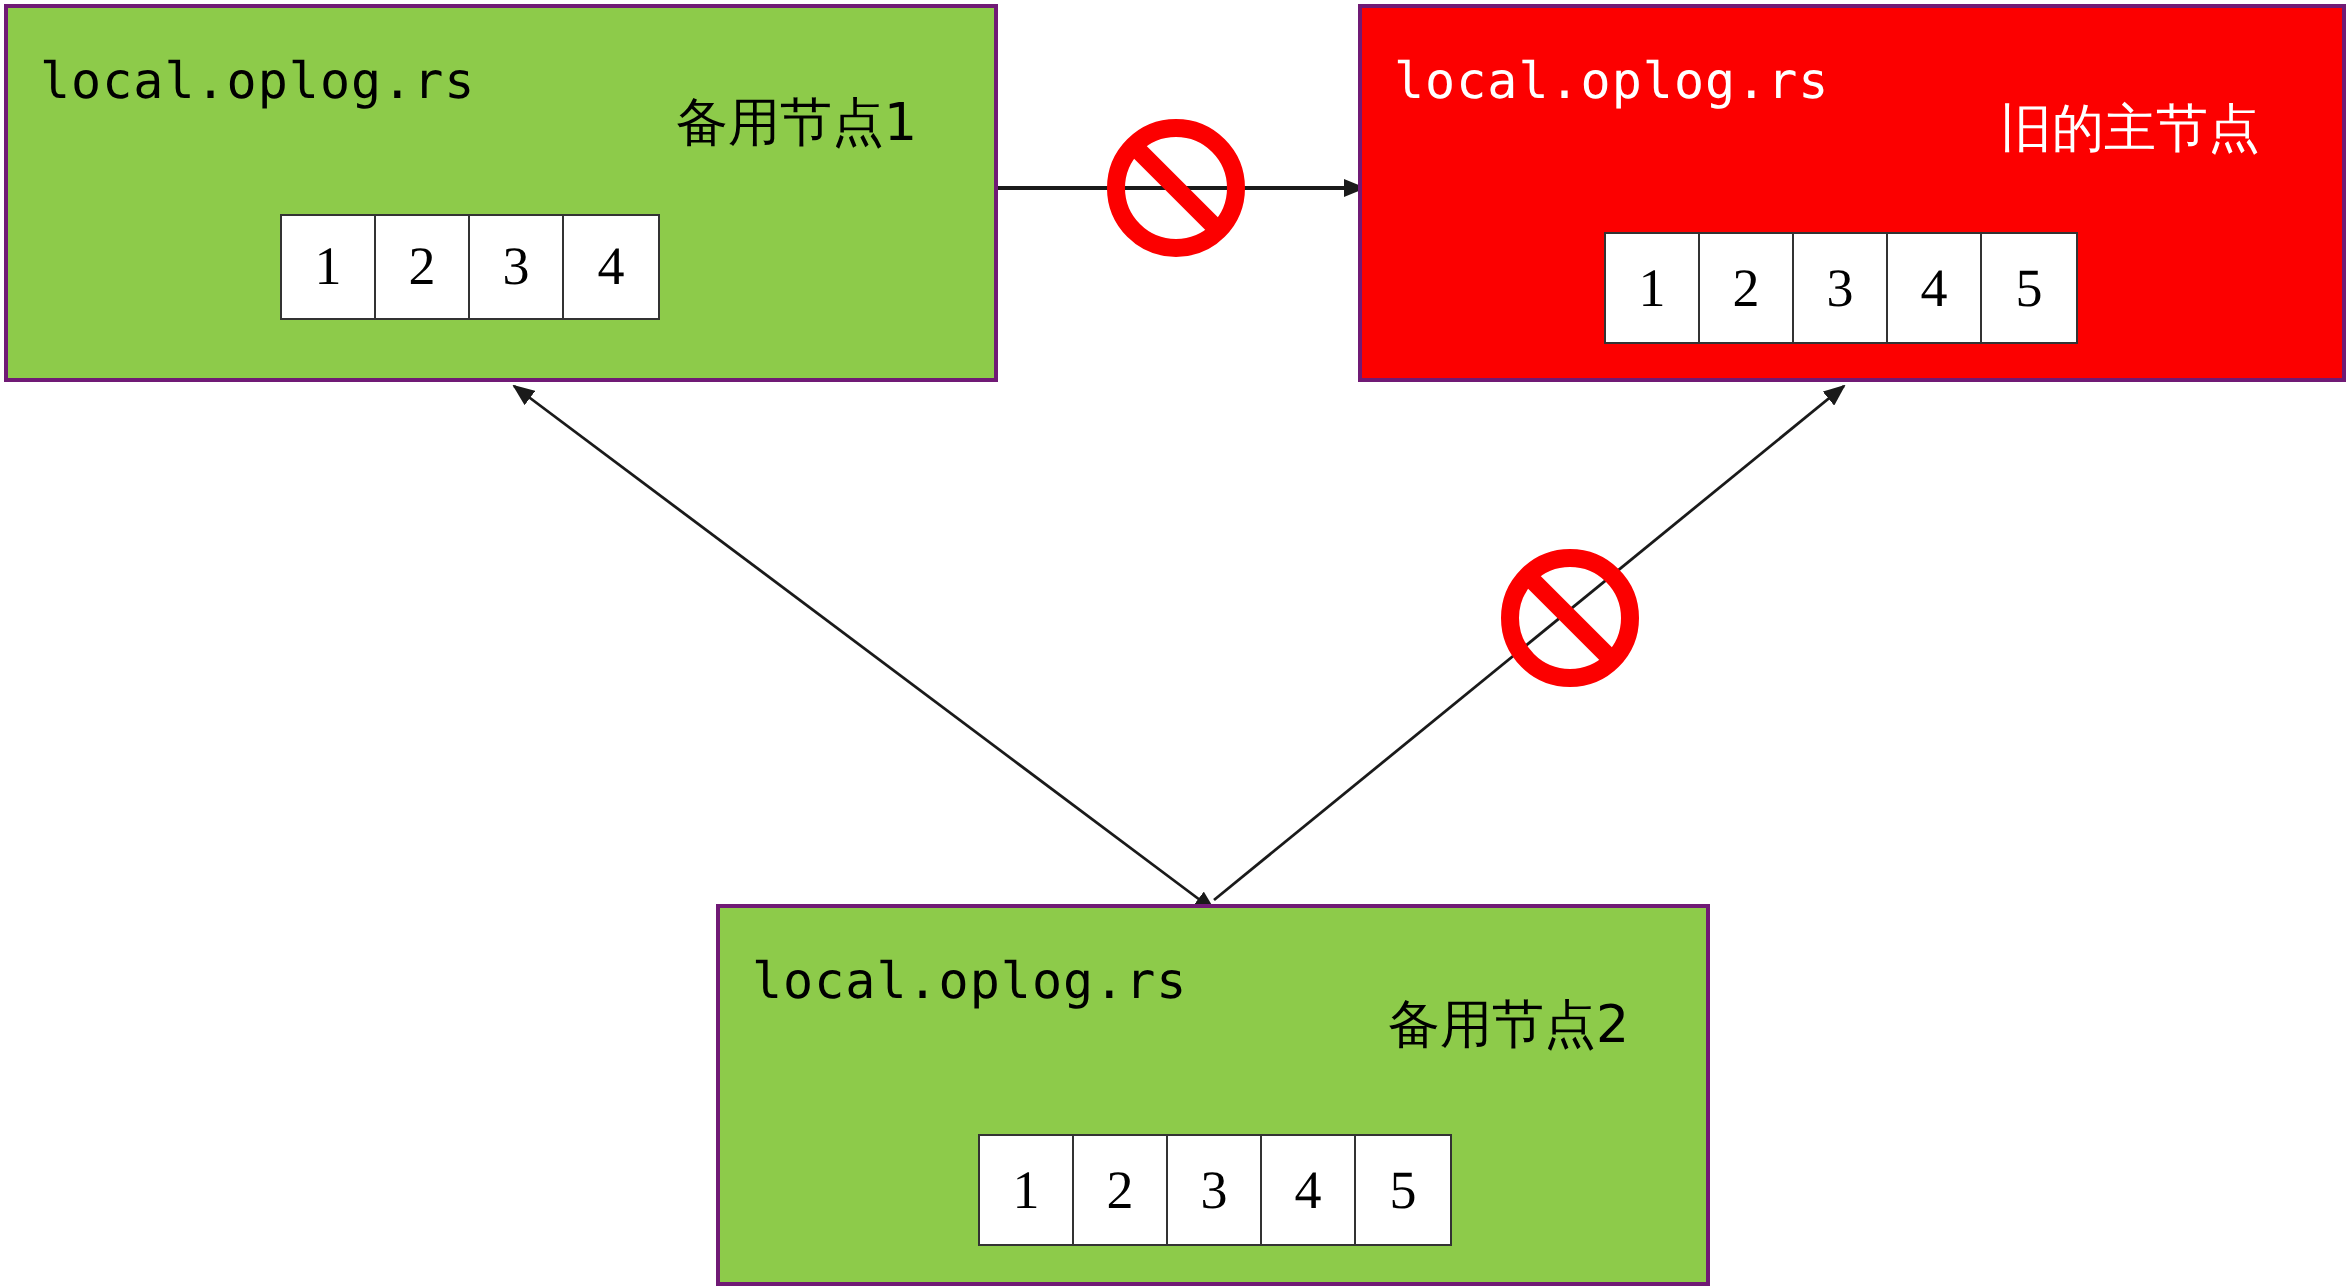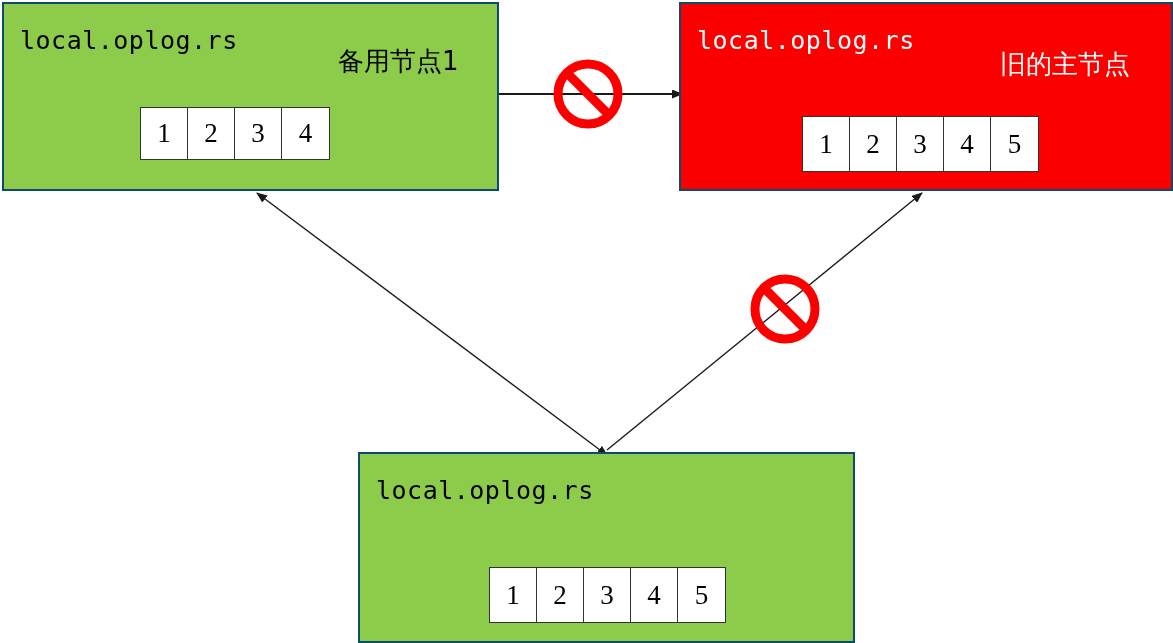"local.oplog.rs" .node { border: 2px solid #0c4a6e -> 2px solid #701a75 }
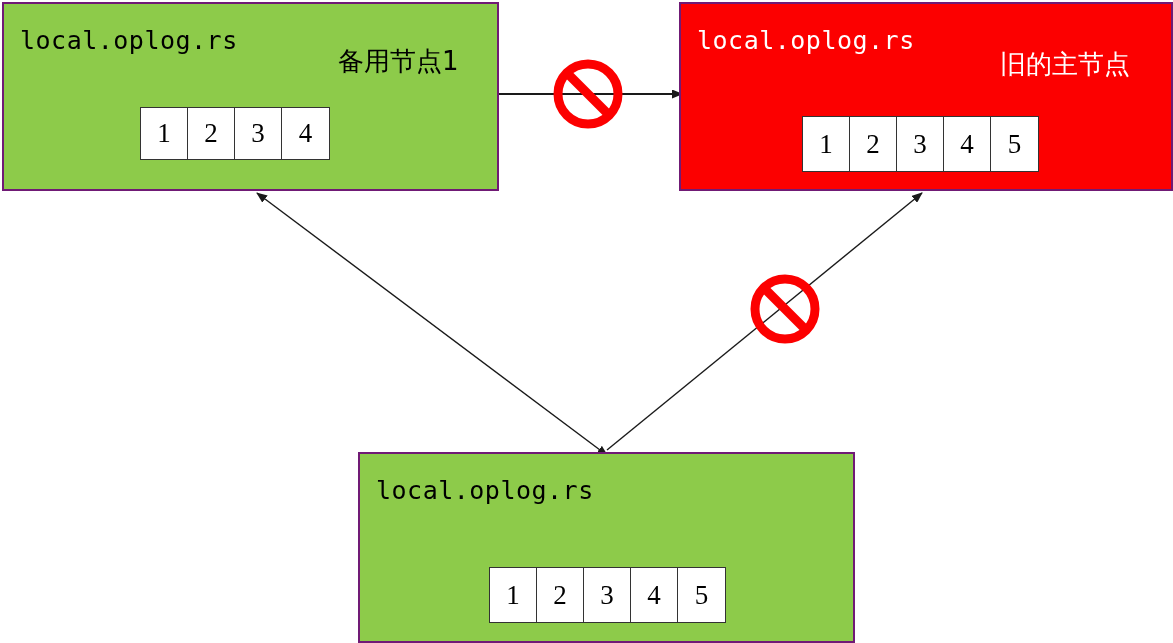"备用节点2" div.role-label { html: none -> <div>备用节点2</div> }
